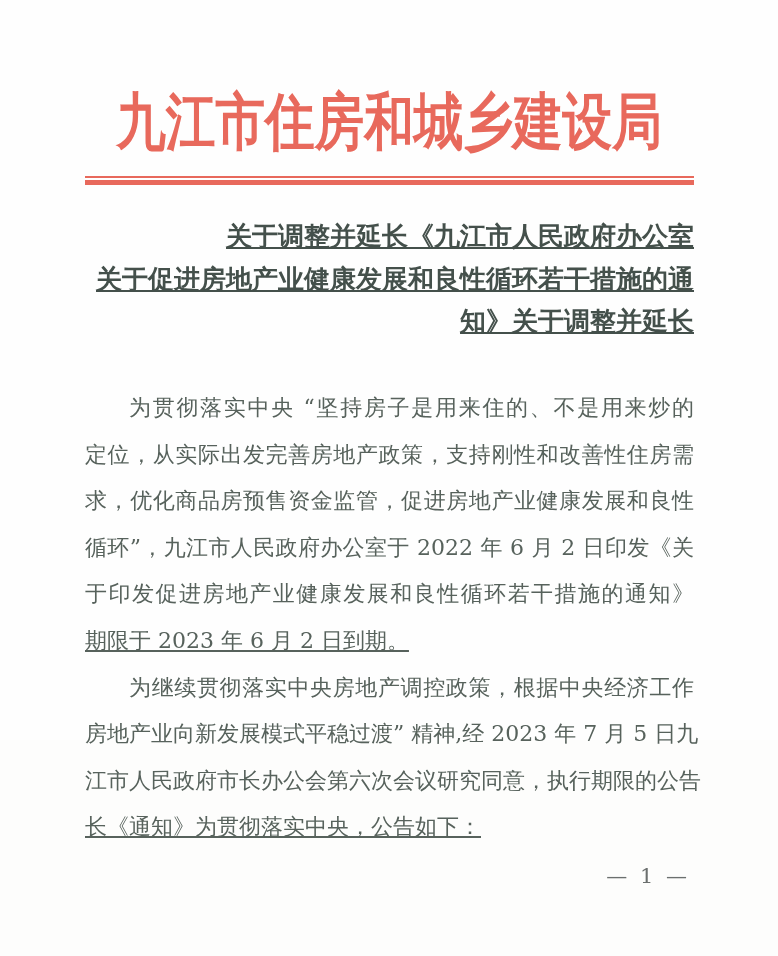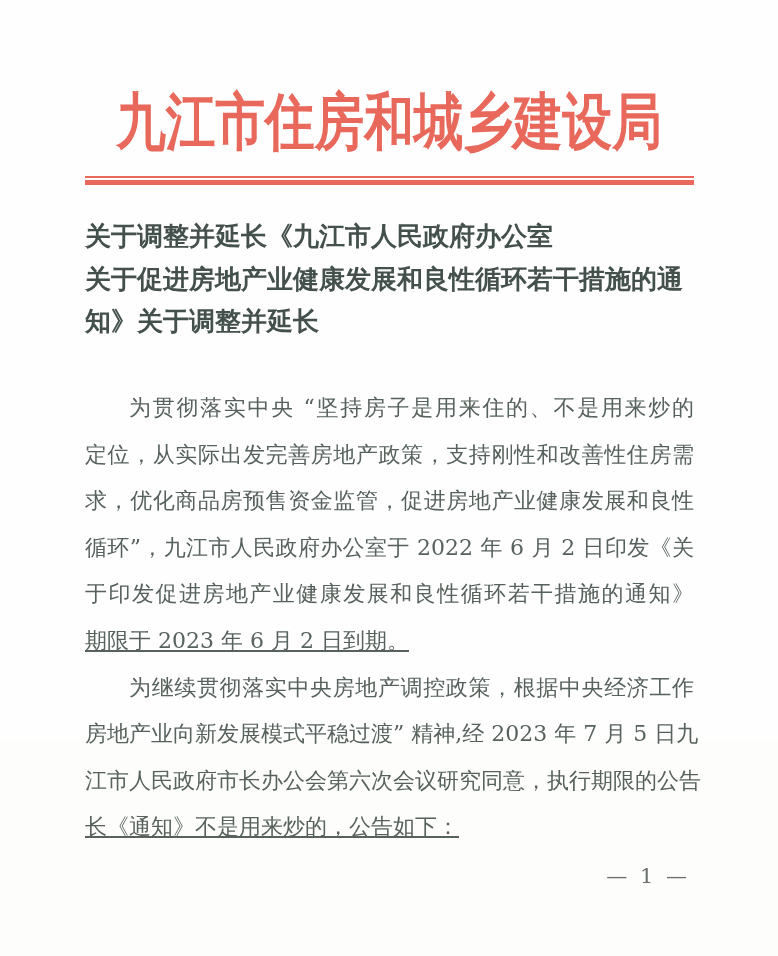"关于调整并延长《九江市人民政府办公室" .title-line { text-align: left -> right; text-decoration: none -> underline }
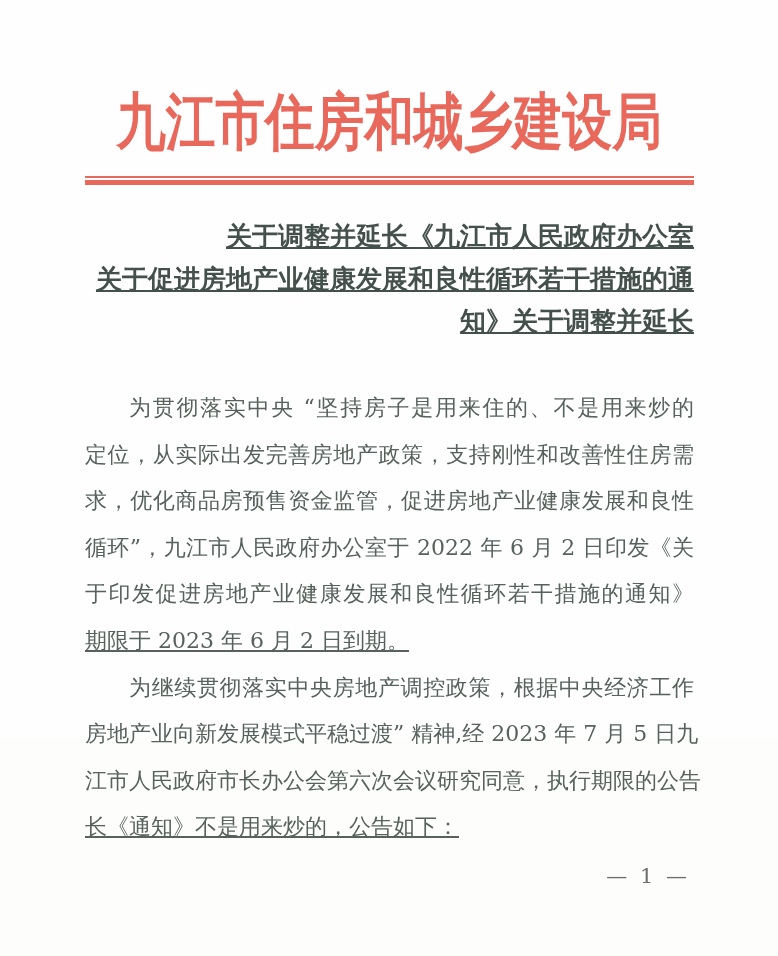"长《通知》不是用来炒的，公告如下：" div.body-line { text: 不是用来炒的 -> 为贯彻落实中央 }
